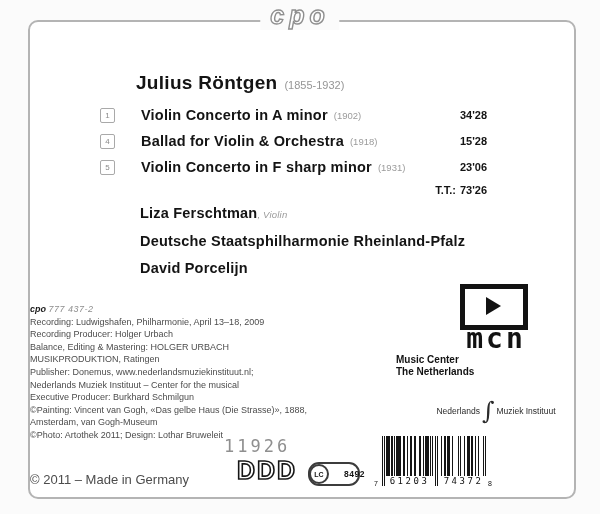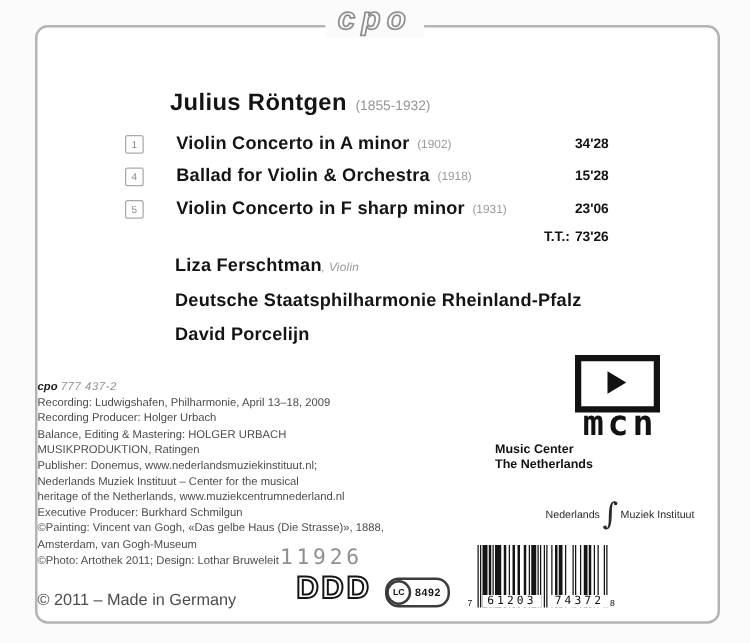"heritage of the Netherlands," div { html: <div>heritage of the Netherlands, www.muziekcentrumnederland.nl</div> -> none }
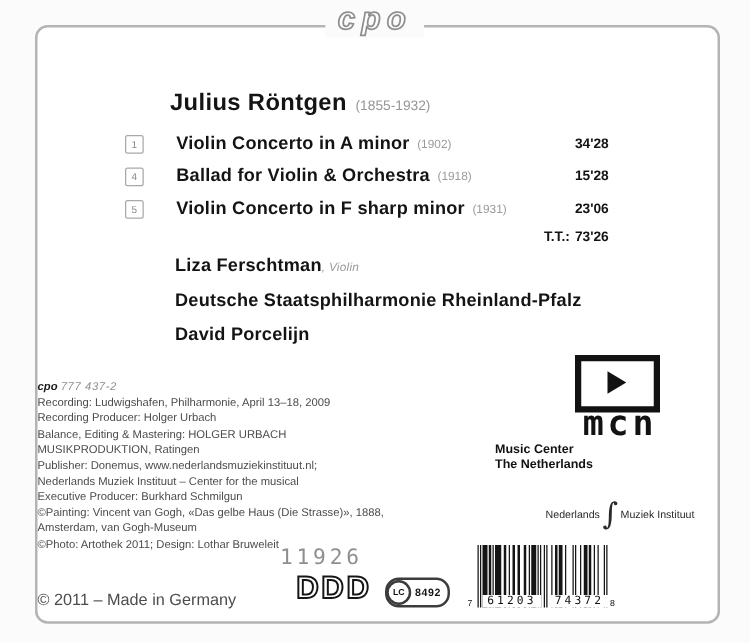"8492" .lc-num { margin-left: 3px -> 15px }
